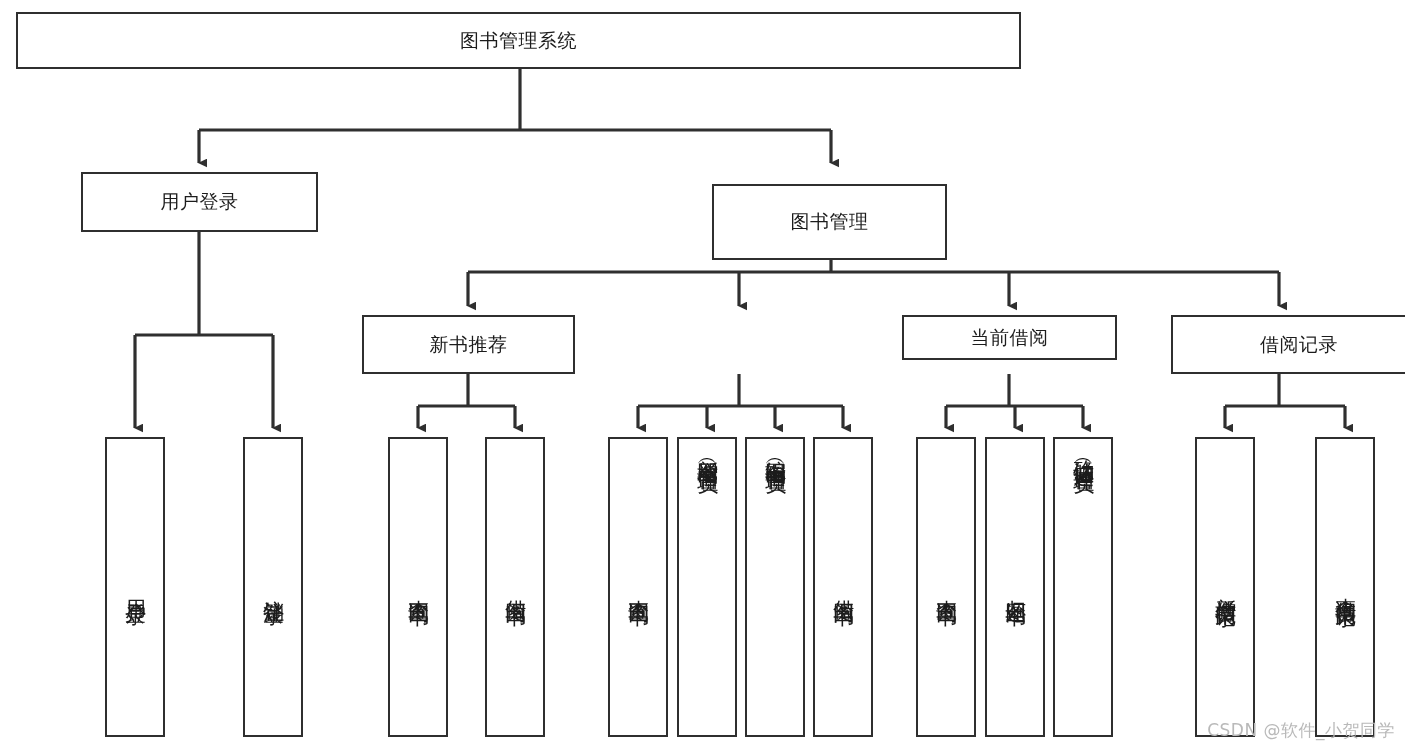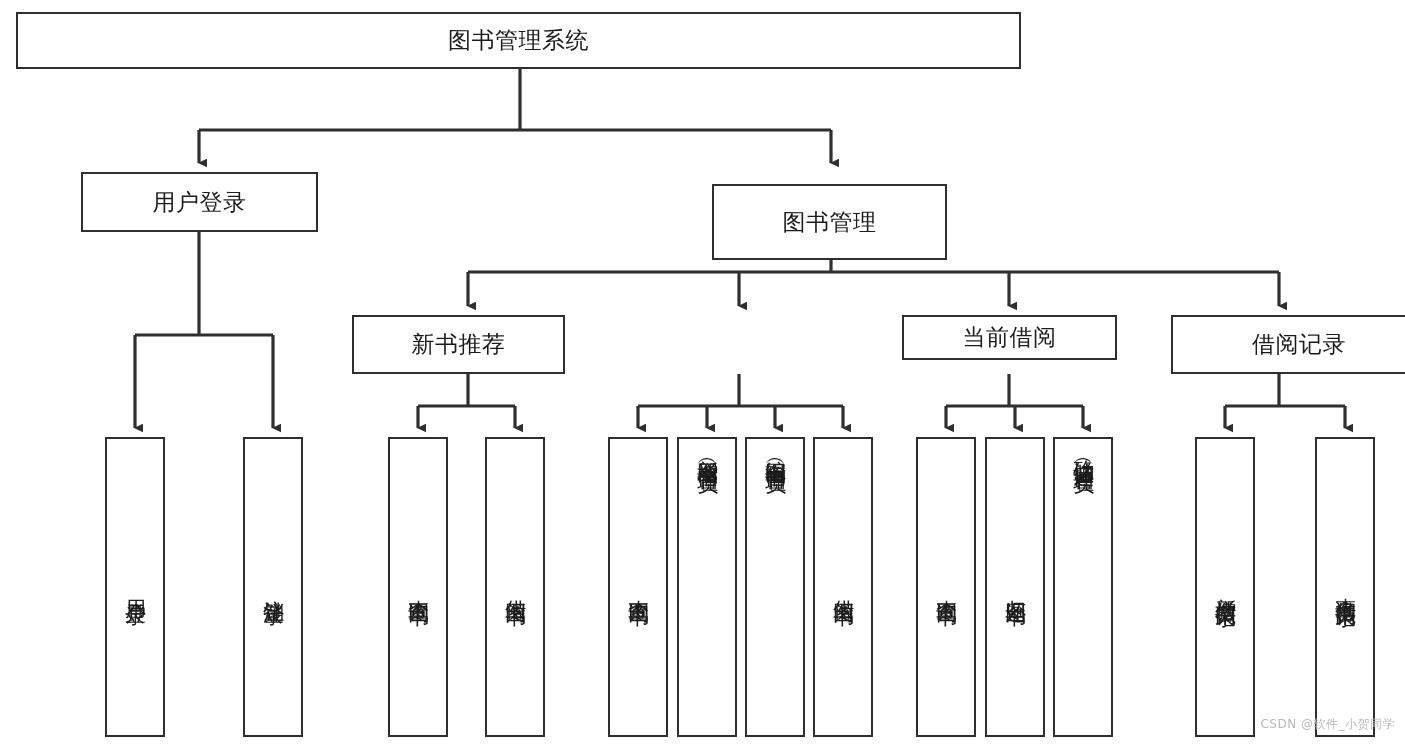"图书管理系统" .node-label { font-size: 23px -> 19px }
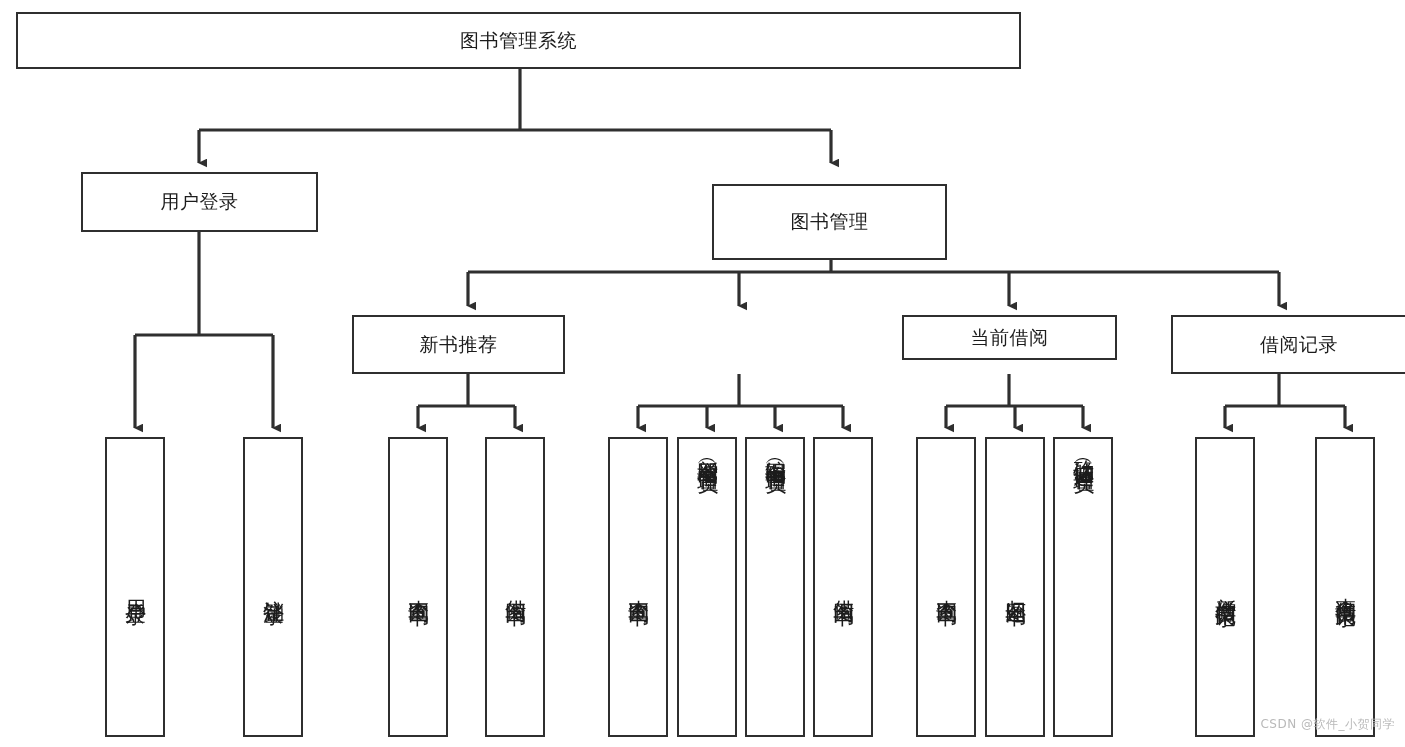"新书推荐" div.node-box { left: 352px -> 362px }
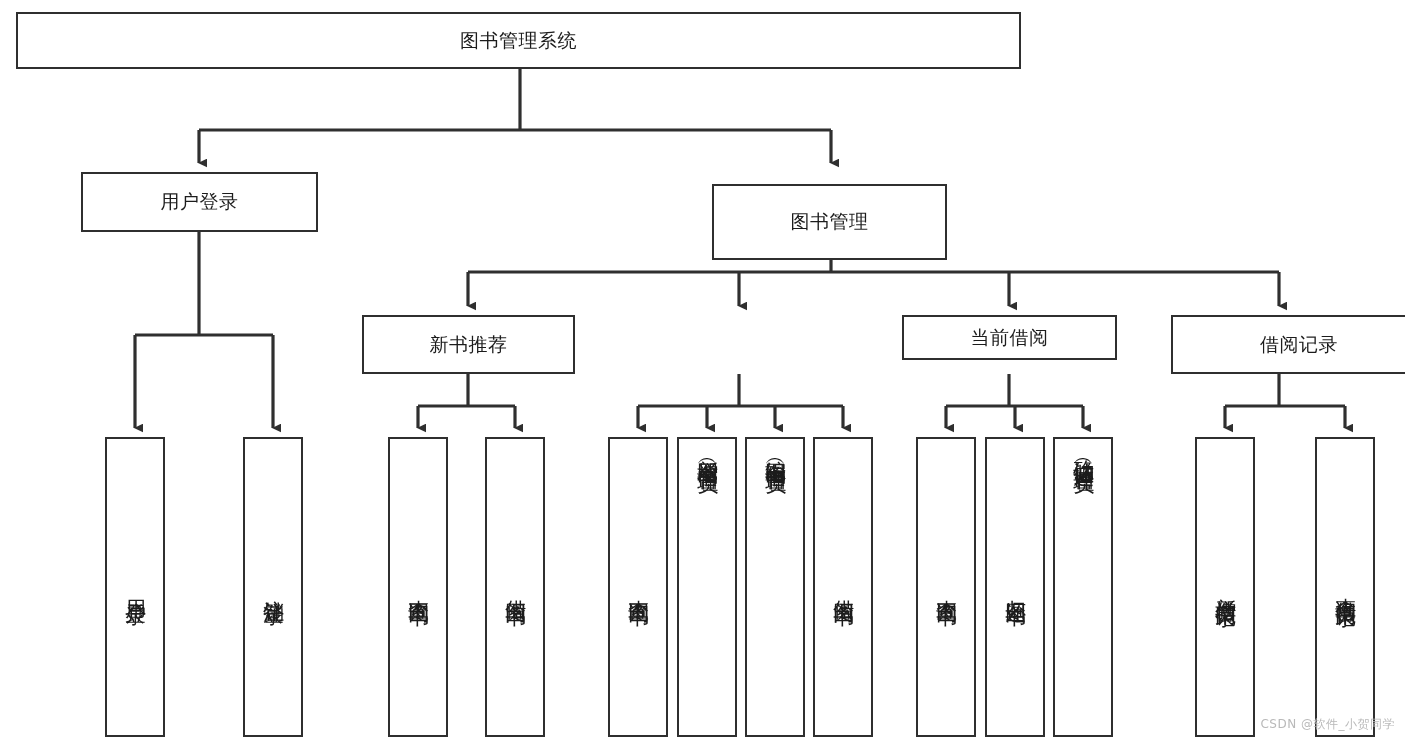"CSDN @软件_小贺同学" .watermark { bottom: 14px -> 5px; font-size: 12px -> 17px }
